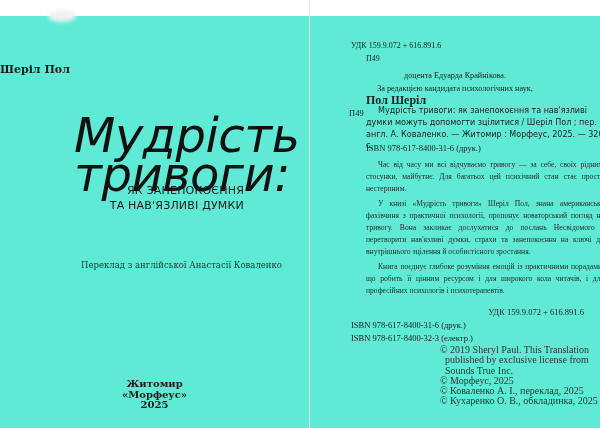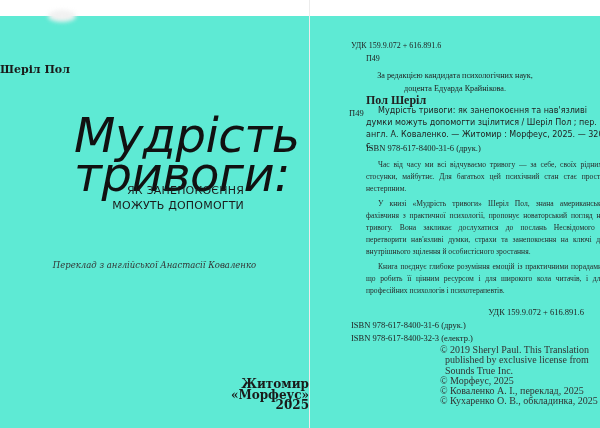"За редакцією кандидата психологічних" div { order: before "доцента Едуарда Крайнікова." -> after "доцента Едуарда Крайнікова." }
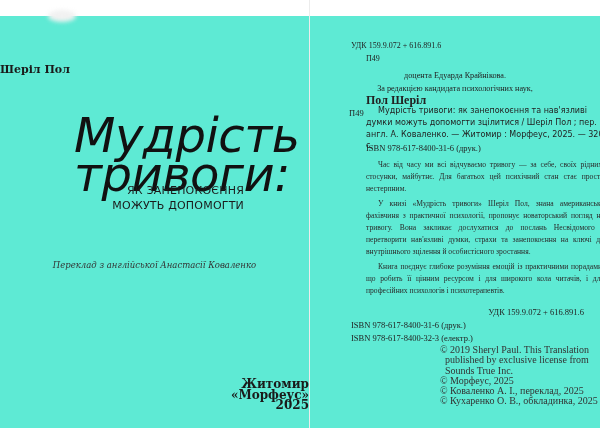"ТА НАВ'ЯЗЛИВІ ДУМКИ" div { html: none -> <div>ТА НАВ'ЯЗЛИВІ ДУМКИ</div> }
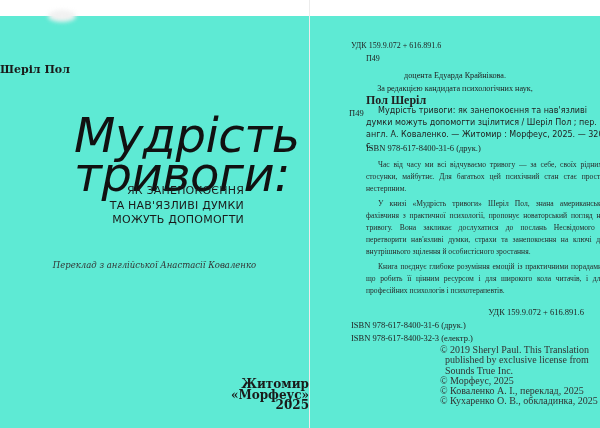"МОЖУТЬ ДОПОМОГТИ" div { html: <div>МОЖУТЬ ДОПОМОГТИ</div> -> none }
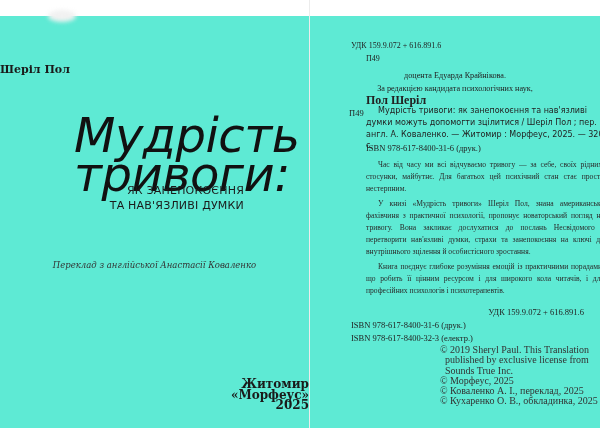"Переклад з англійської Анастасії" .translator { font-style: italic -> none; padding-left: none -> 27px }
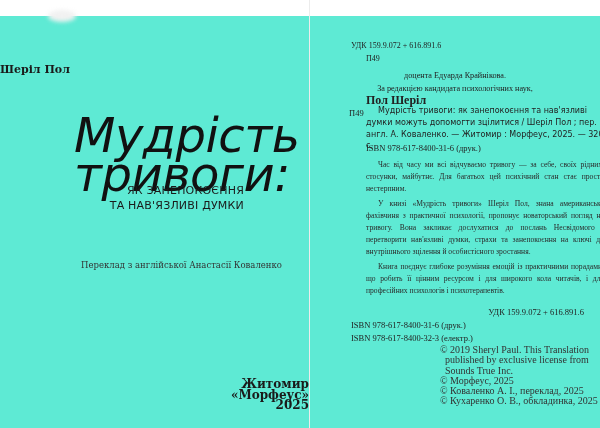"Житомир" .imprint { font-size: 12px -> 10px; text-align: right -> center }
